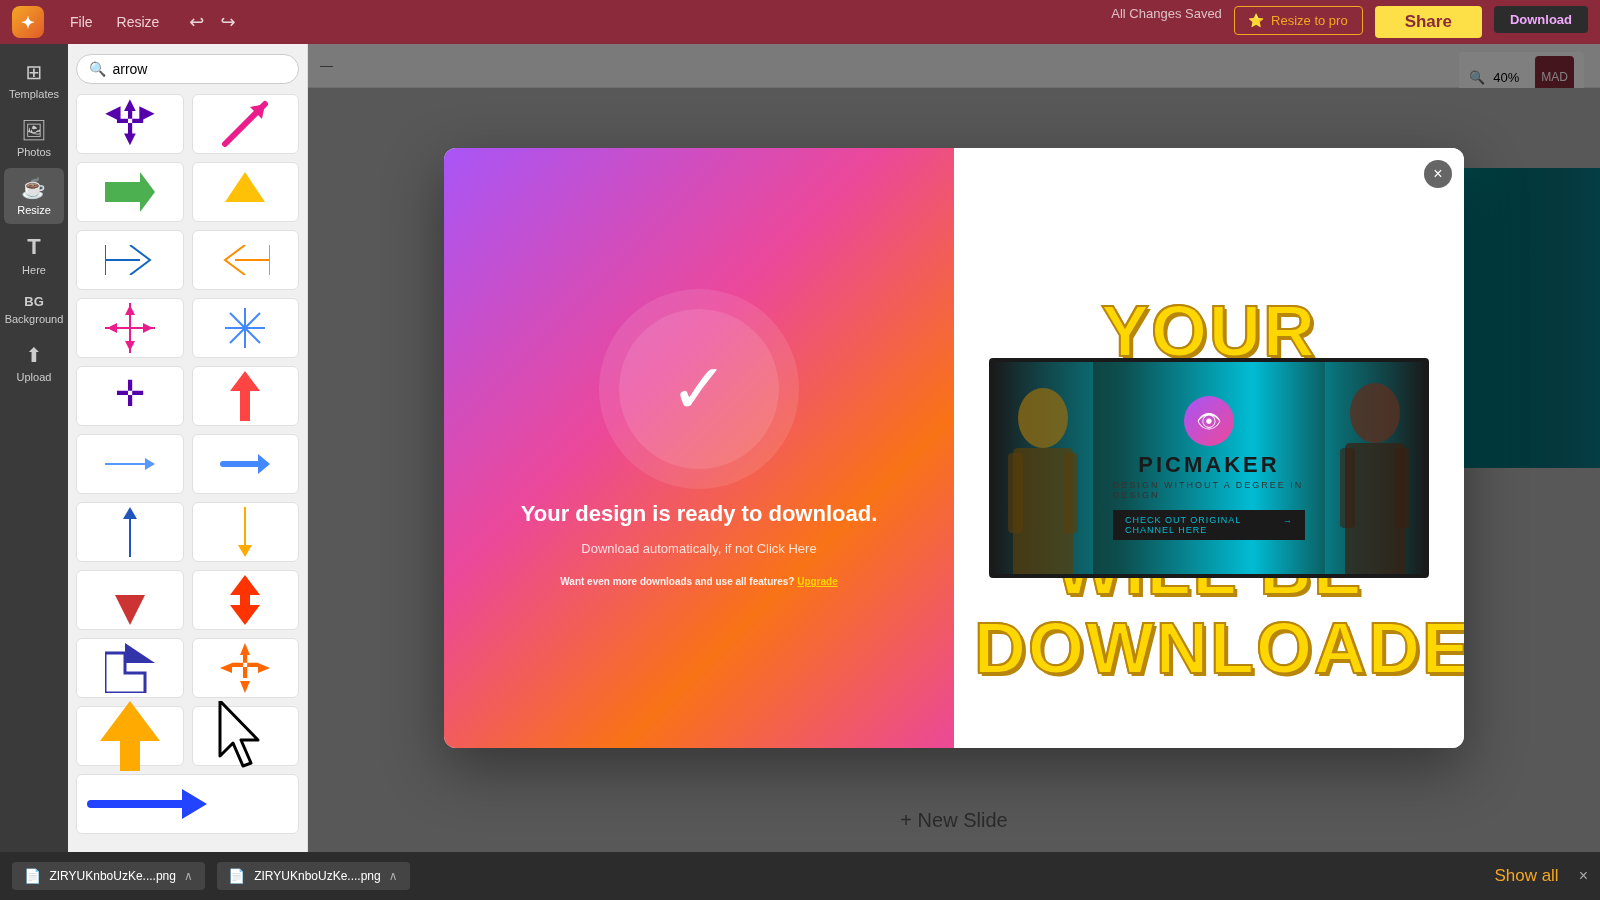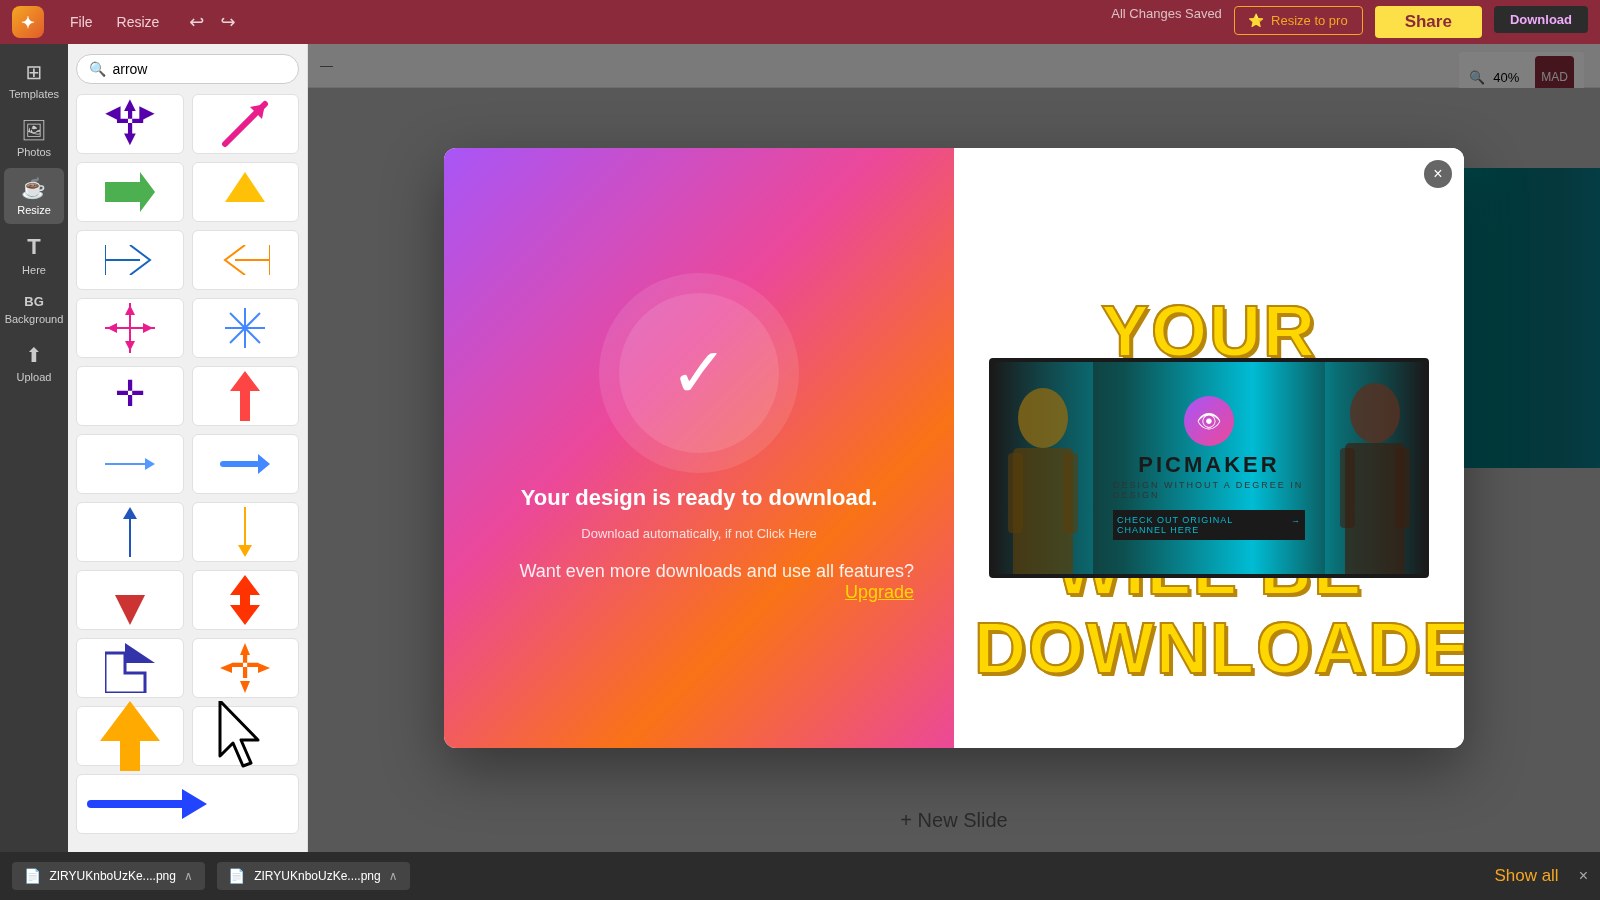"CHECK OUT ORIGINAL CHANNEL HERE" .preview-cta { padding: 5px 4px -> 5px 12px }
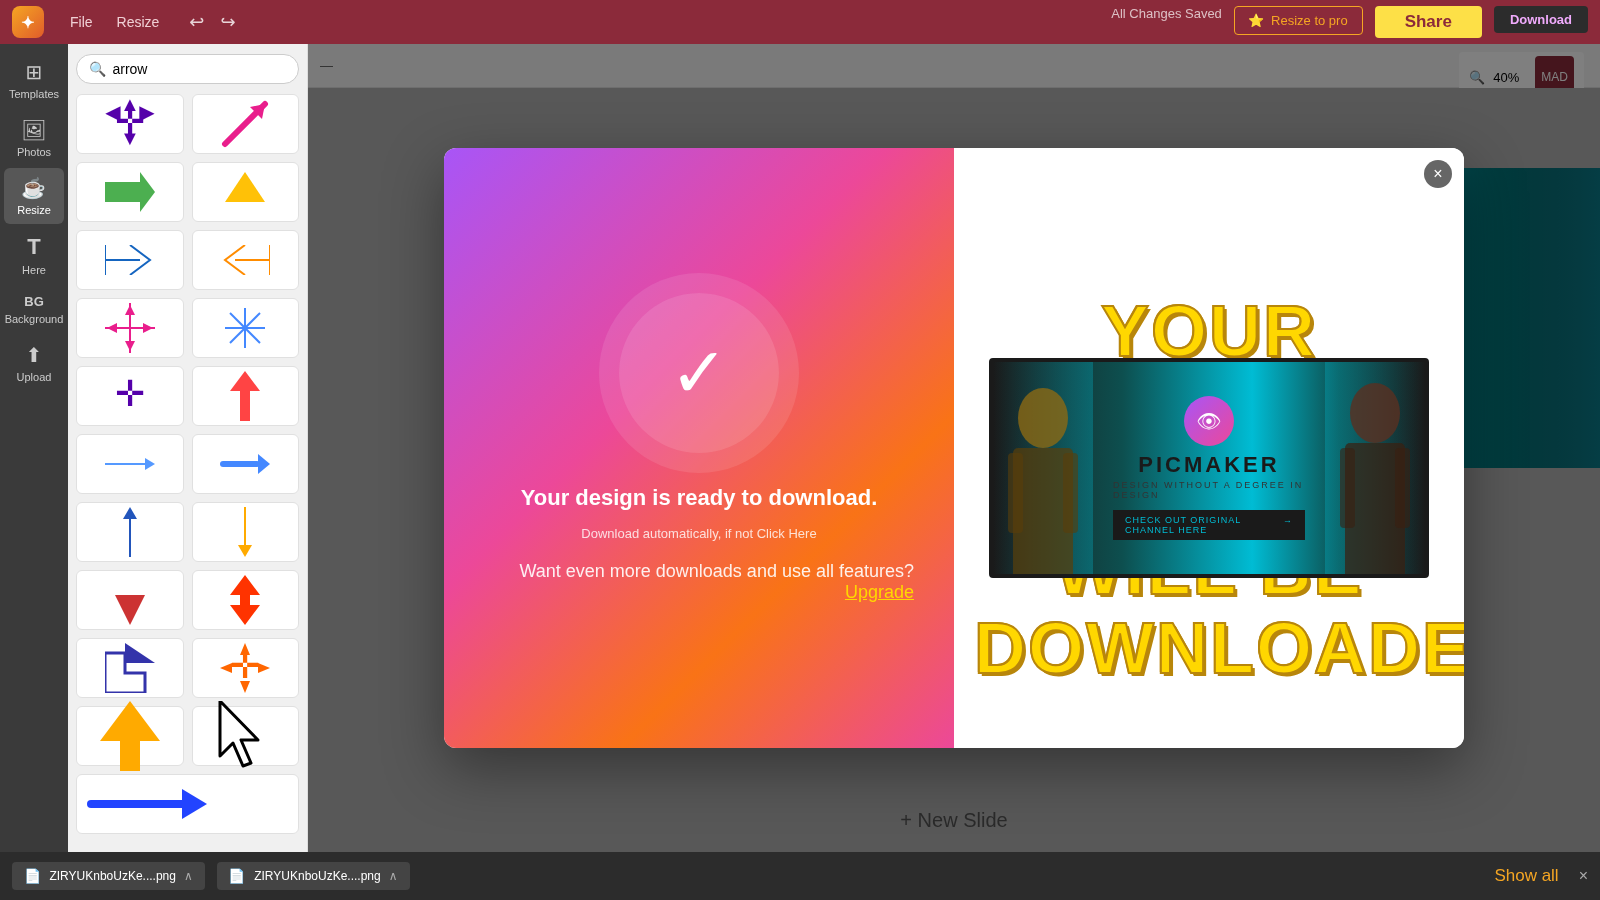"Want even more downloads and" .modal-upgrade-text { font-size: 18px -> 10px; font-weight: none -> bold }
